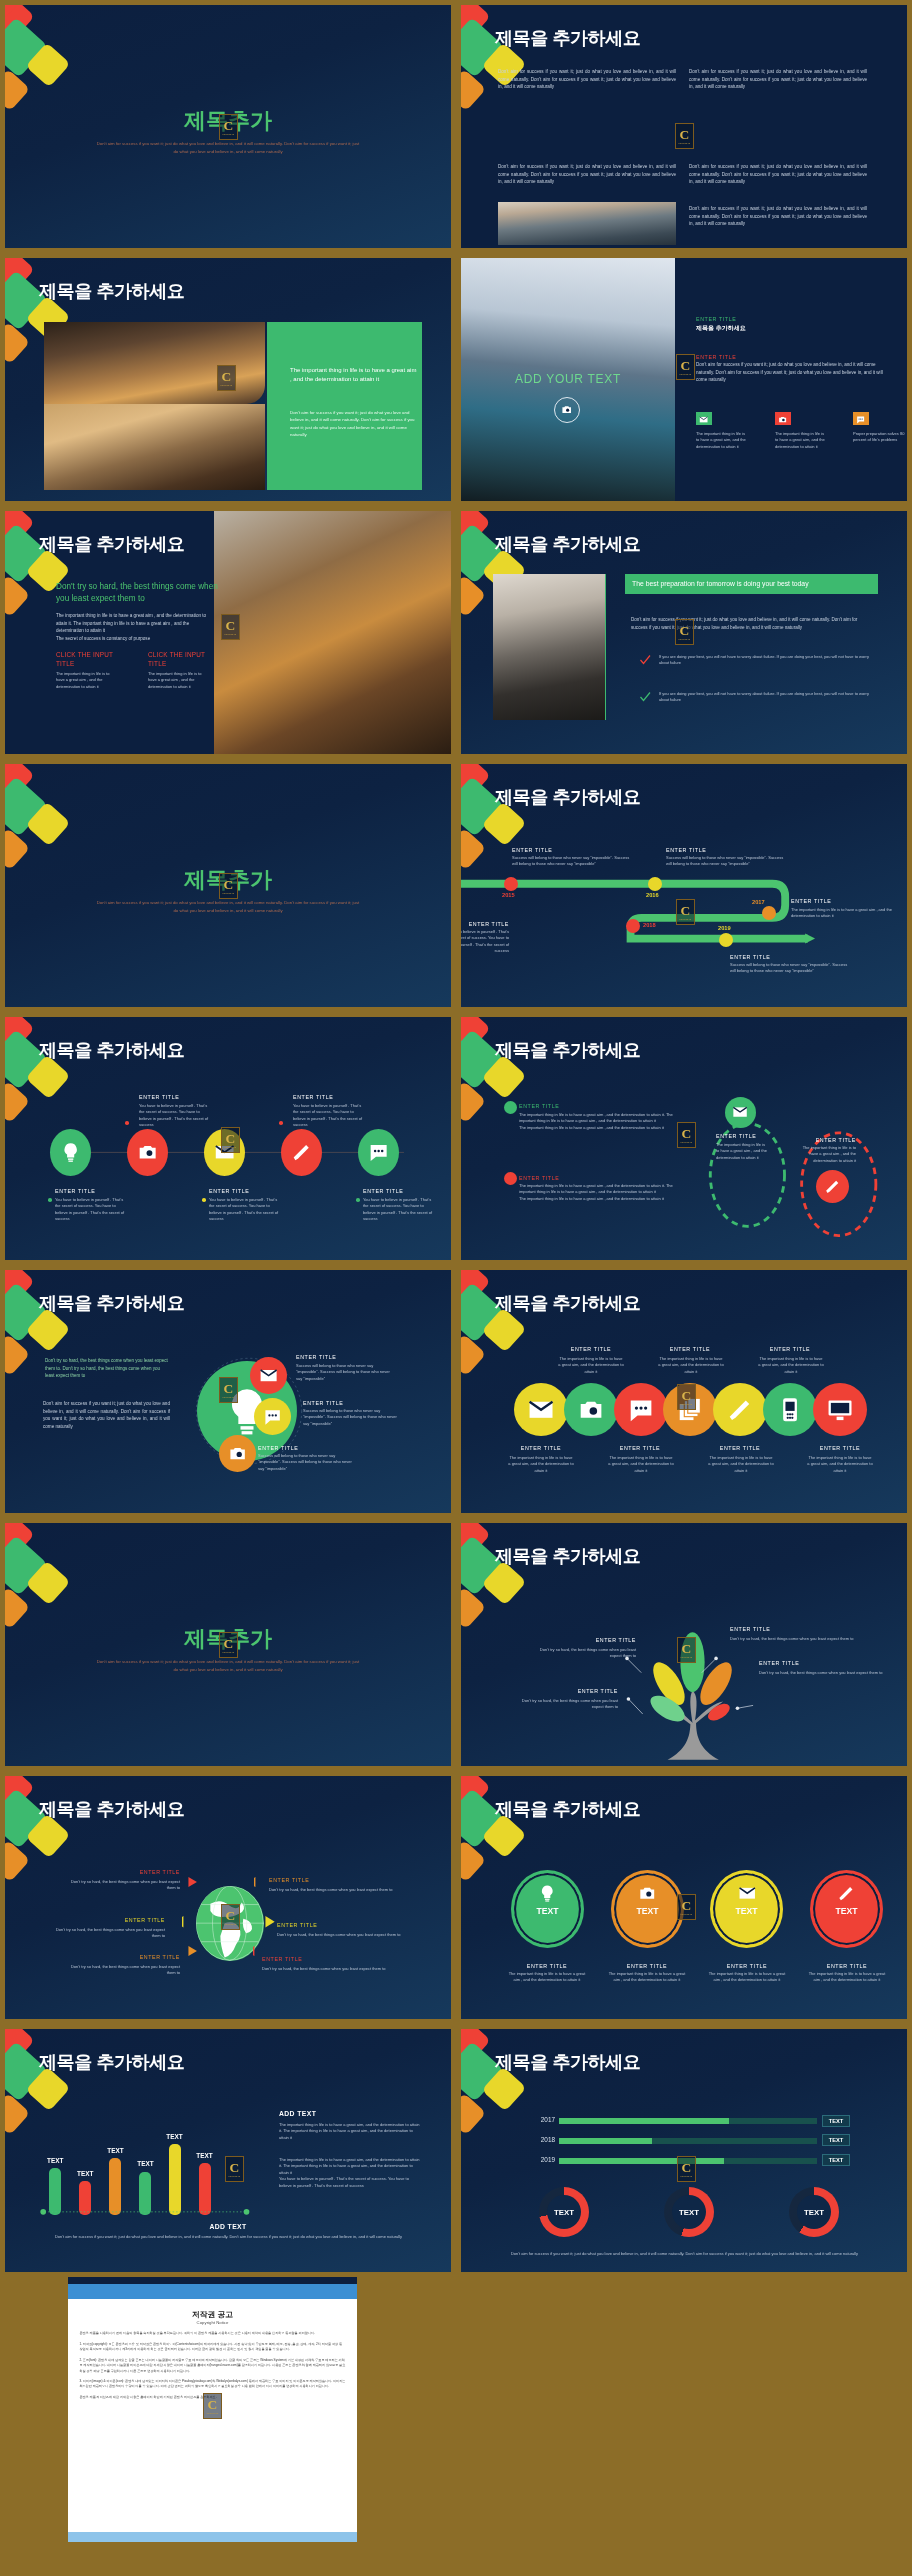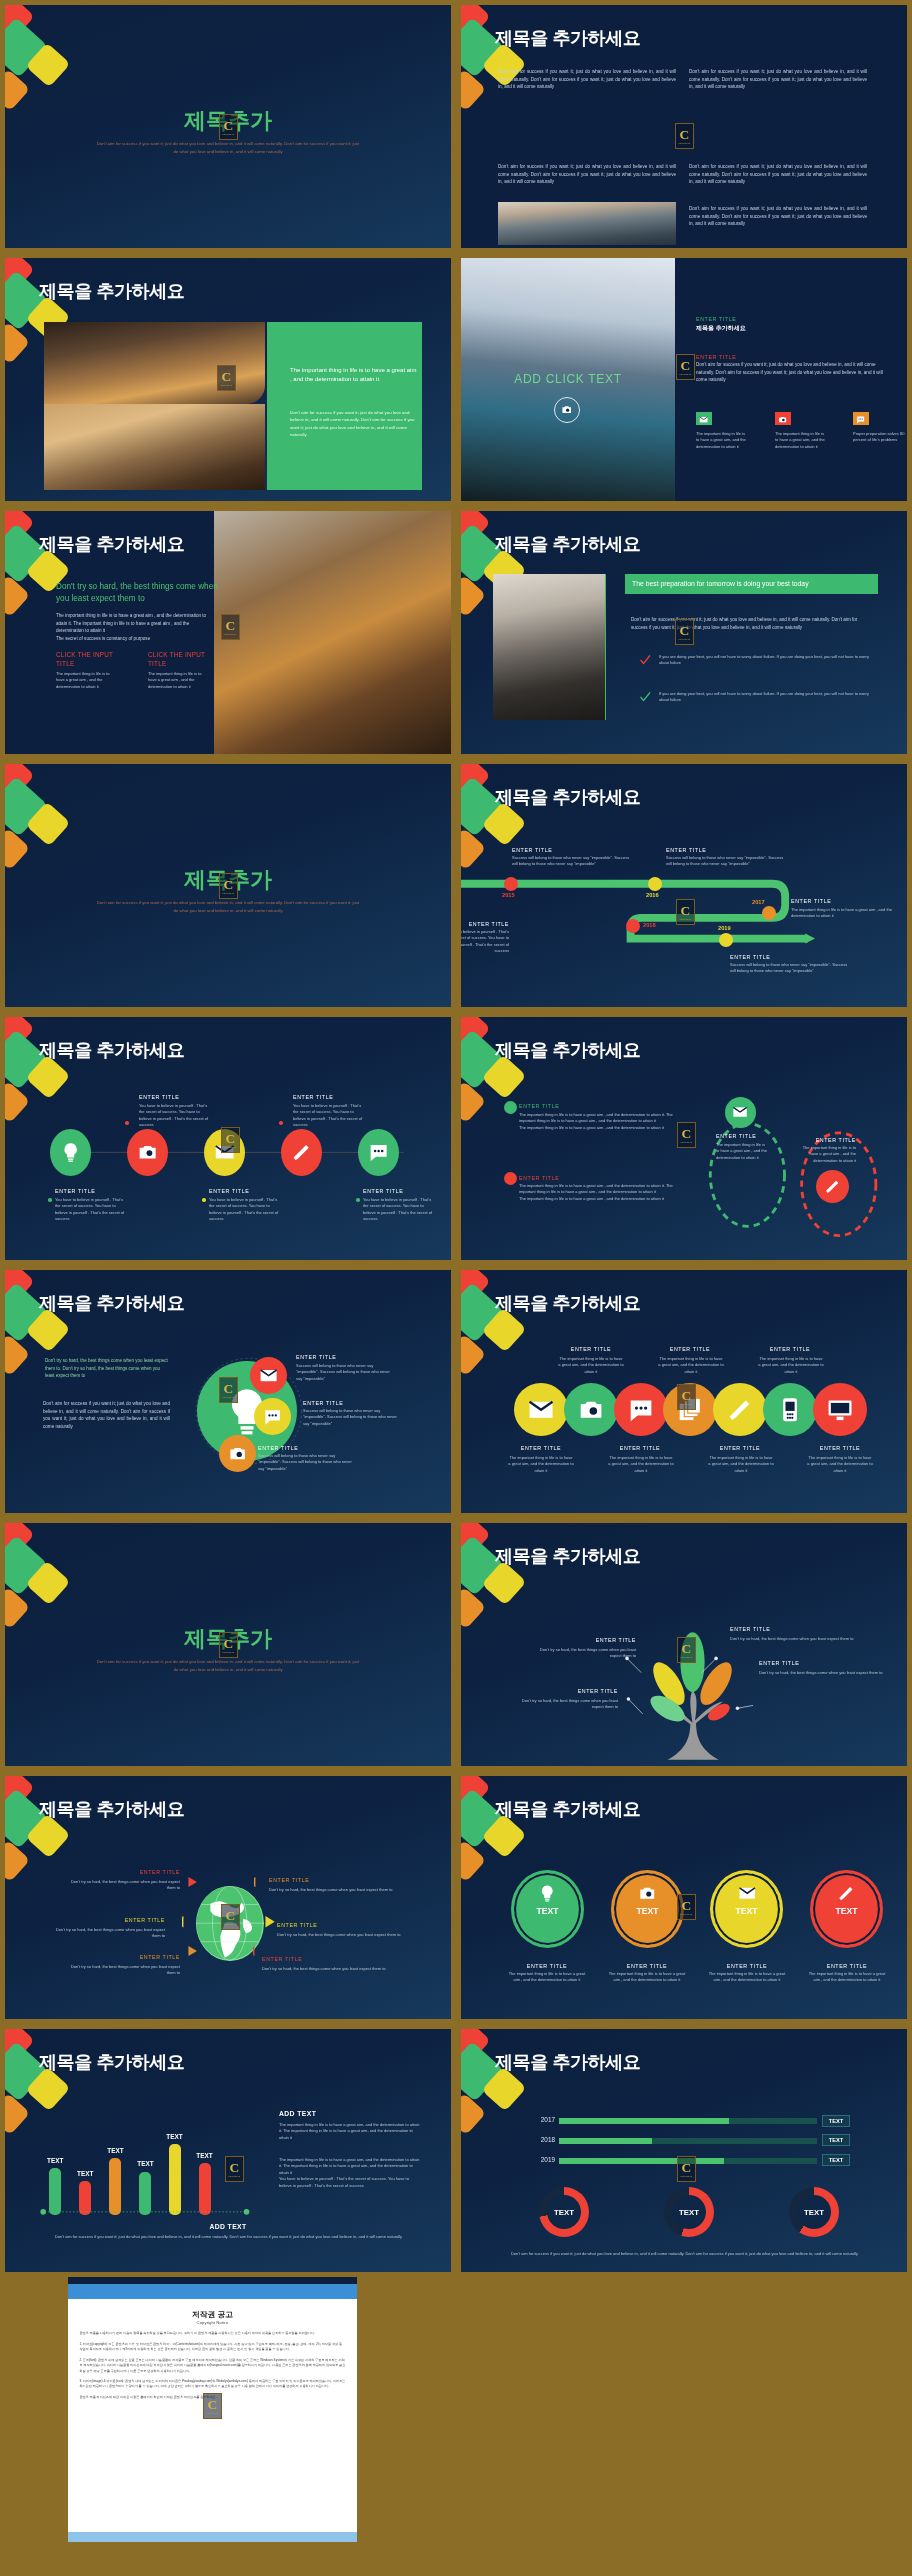"ADD CLICK TEXT" div { text: CLICK -> YOUR }
